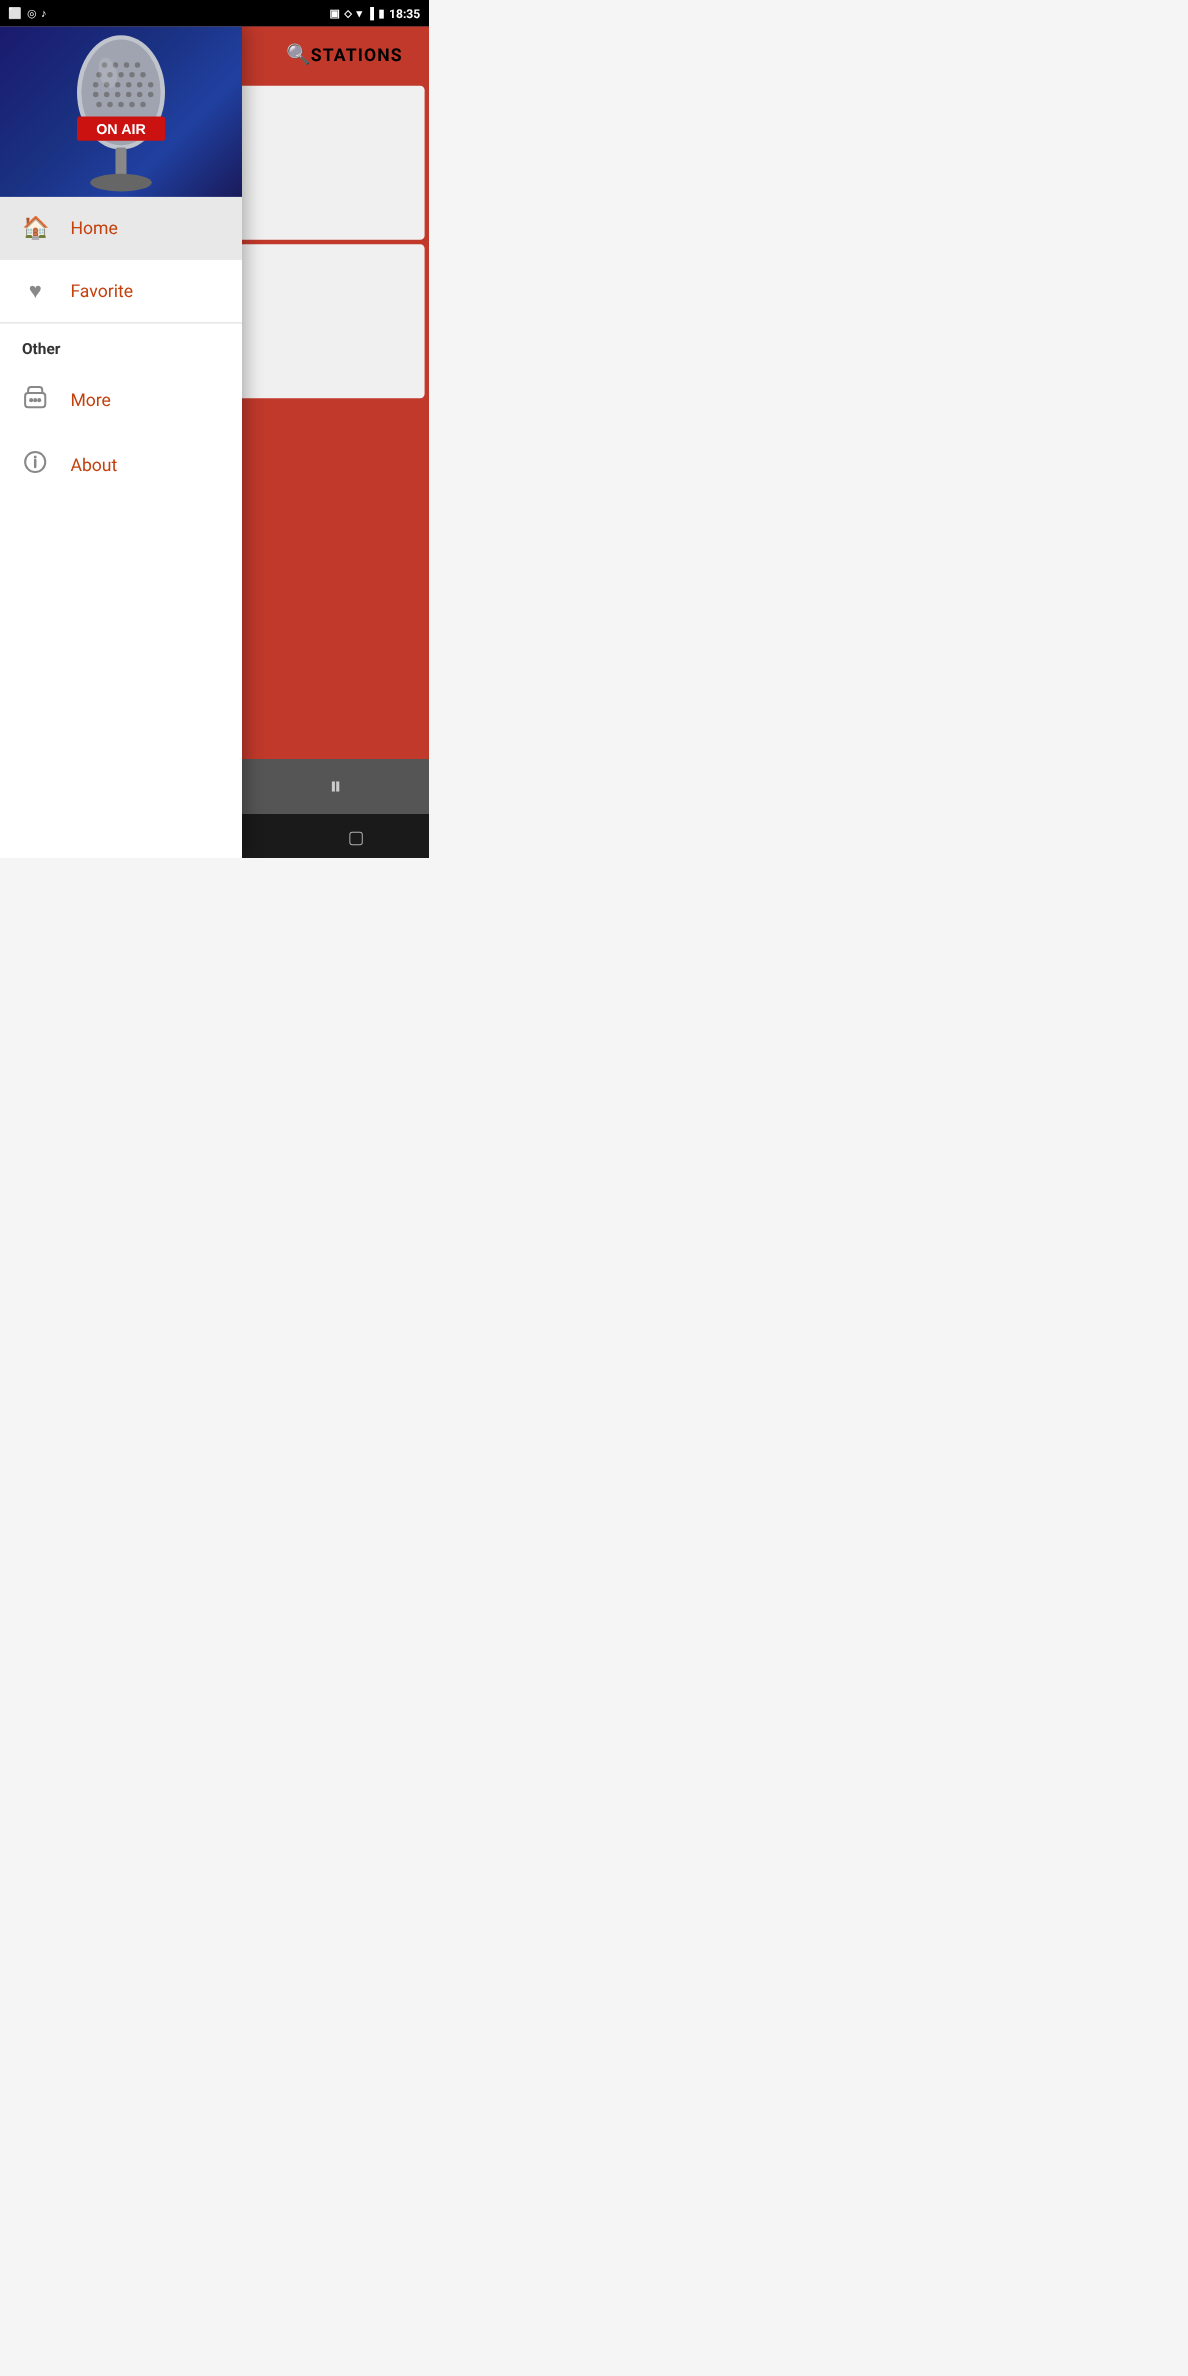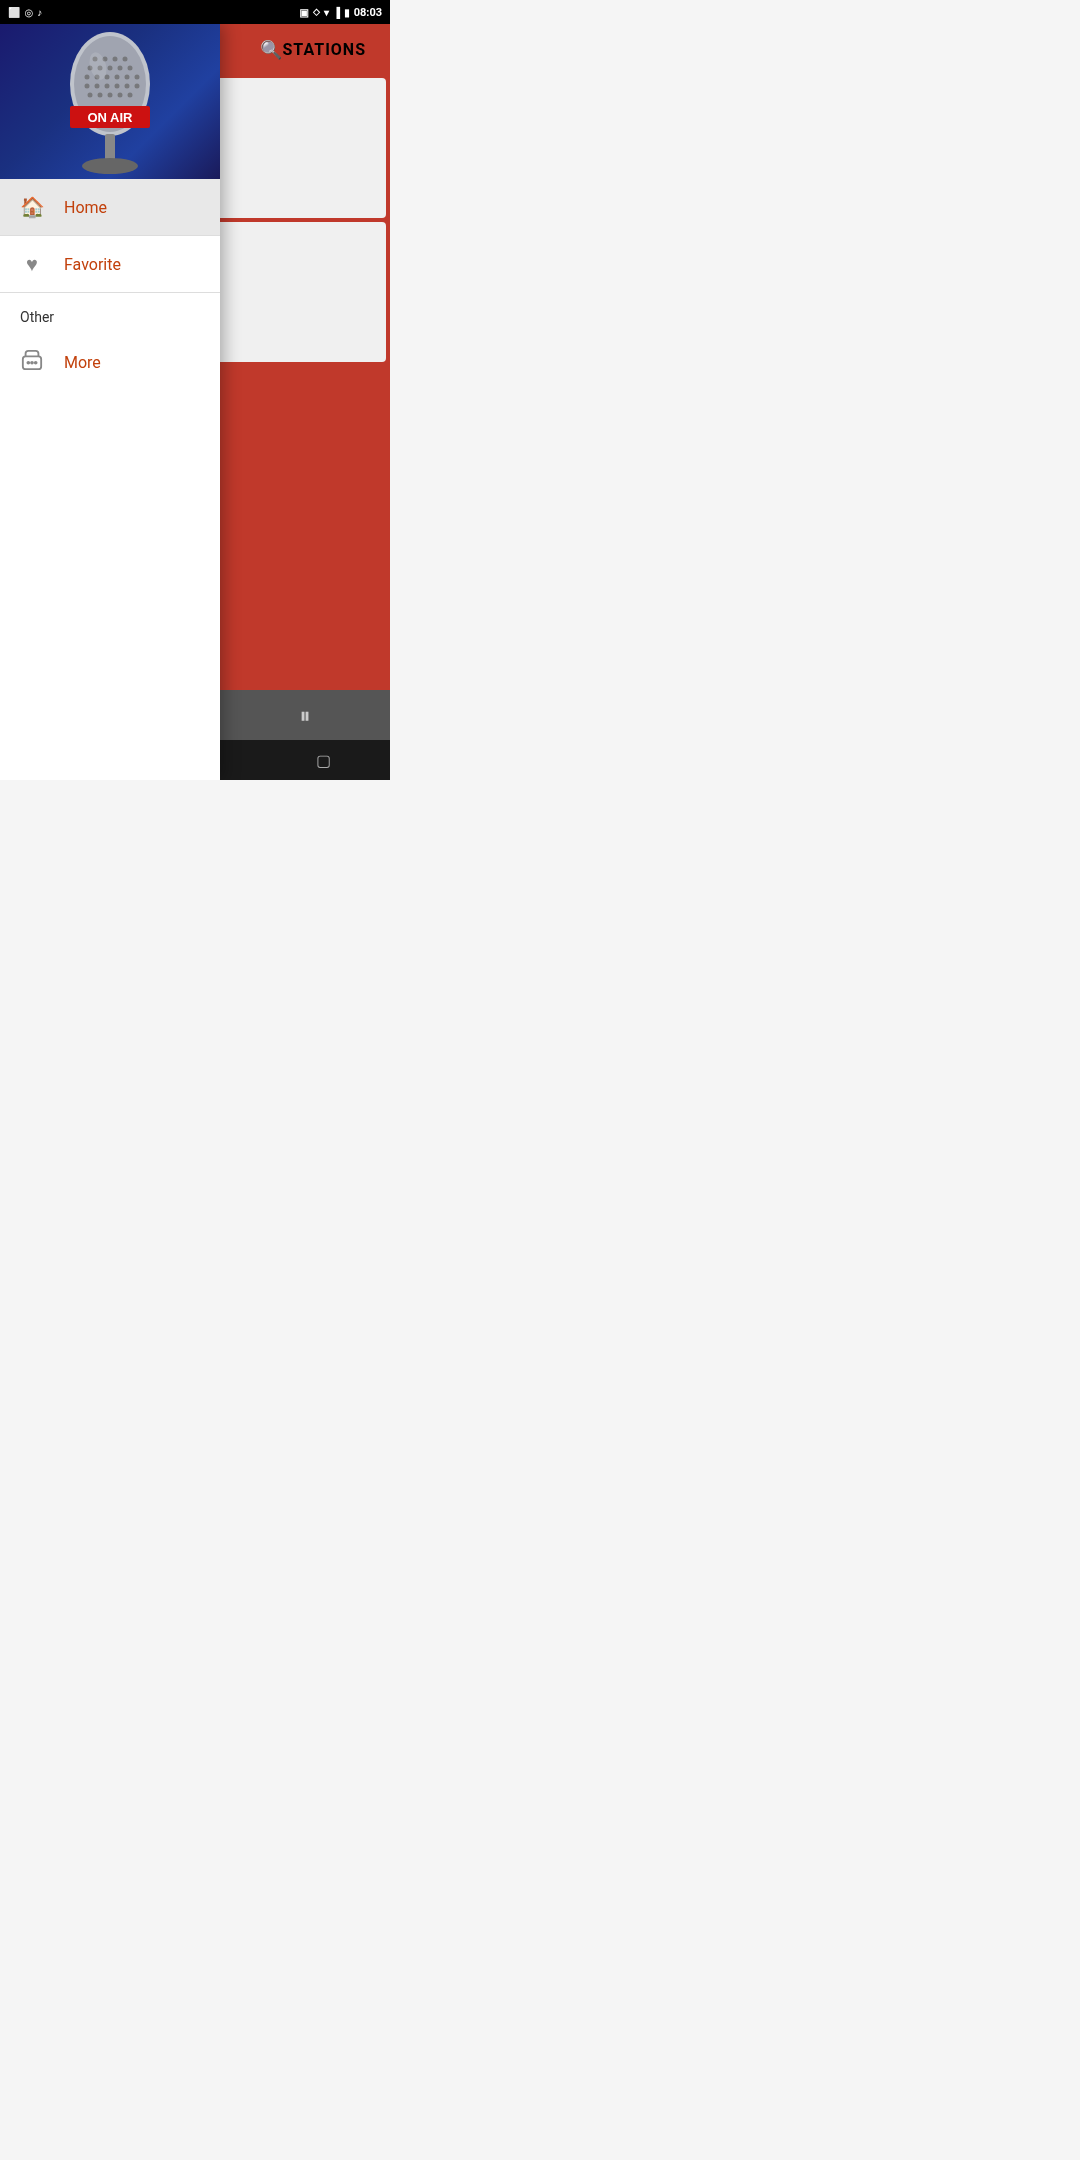"08:03" span { text: 08:03 -> 18:35 }
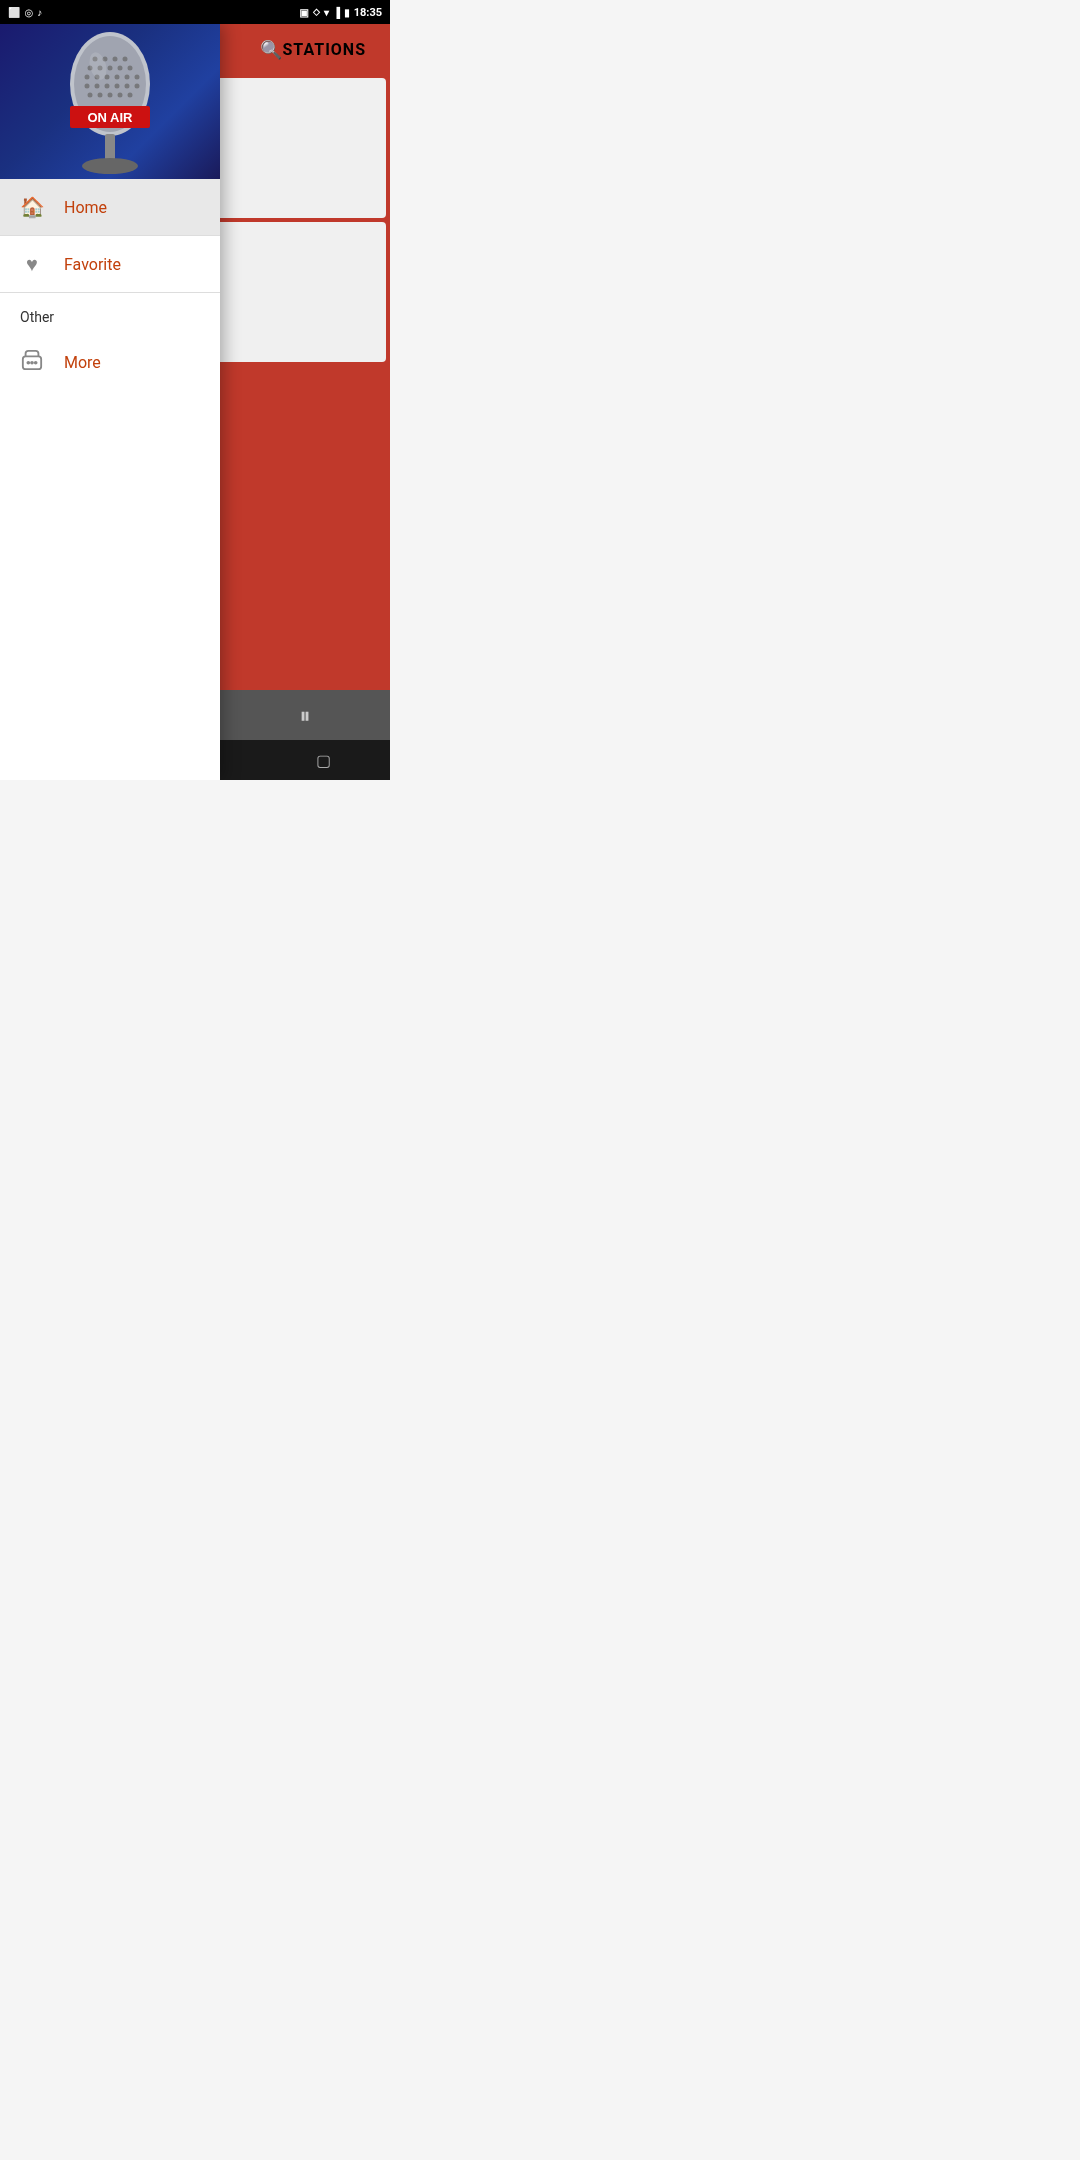"Other" .drawer-section-label { font-weight: 400 -> 700 }
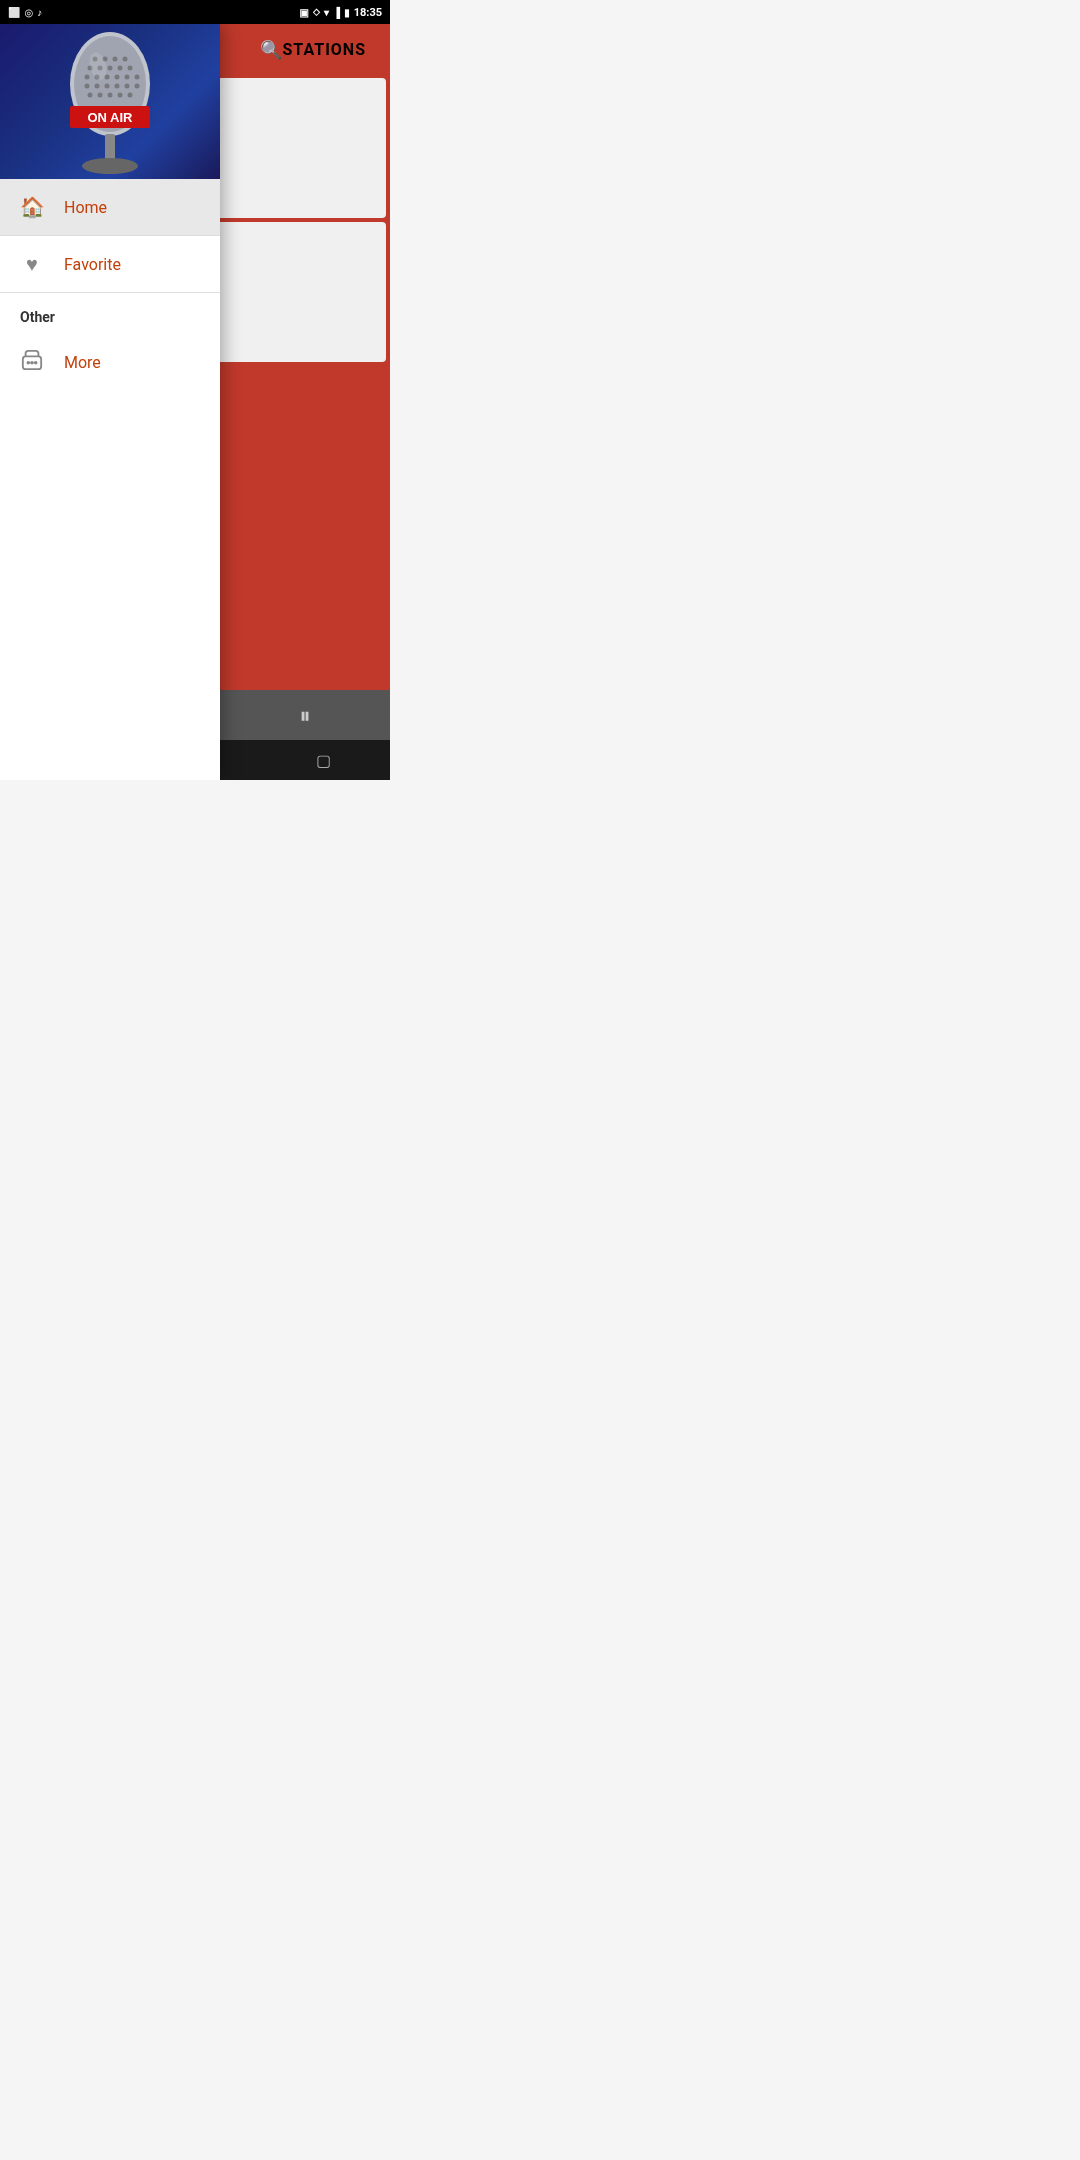"About" div.drawer-item { html: none -> <div> <span> <svg> <circle></circle> <line></line> <circle></circle> </svg> </span> <span>About</span> </div> }
